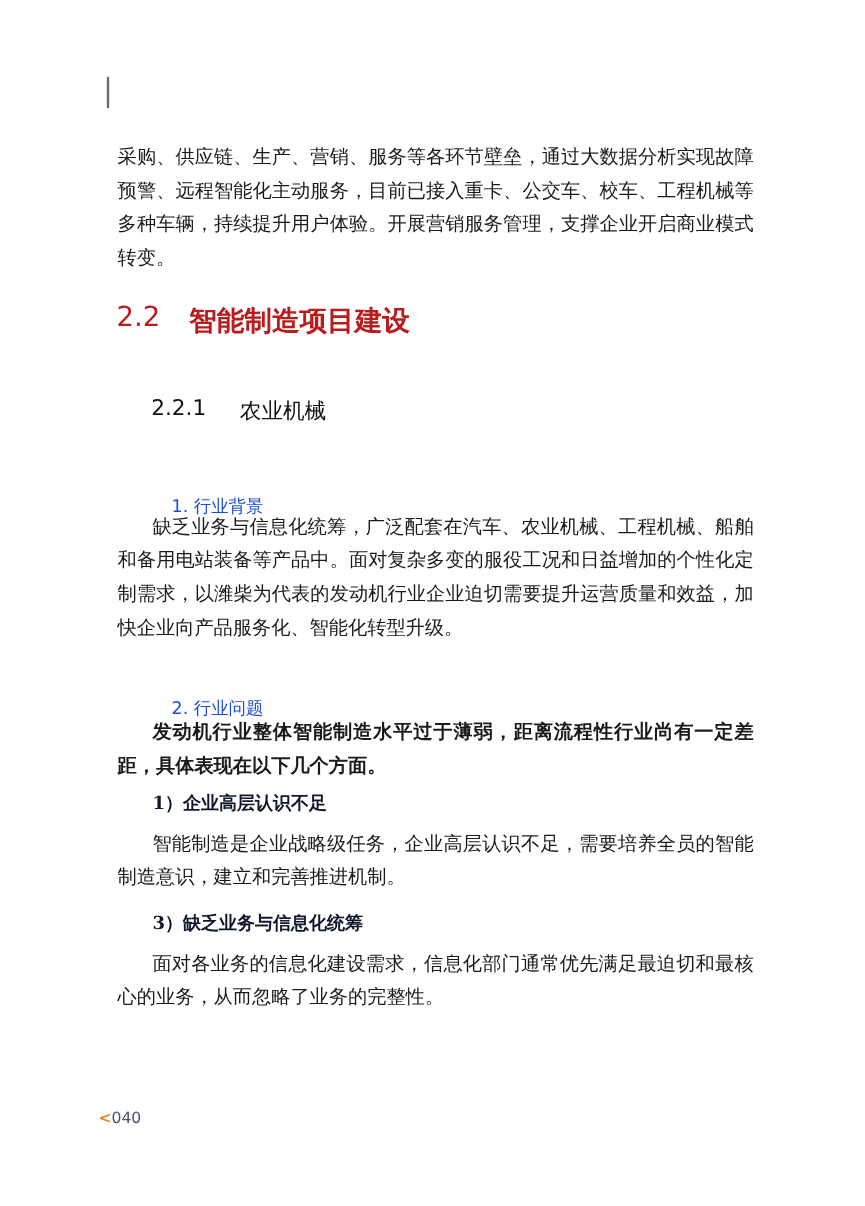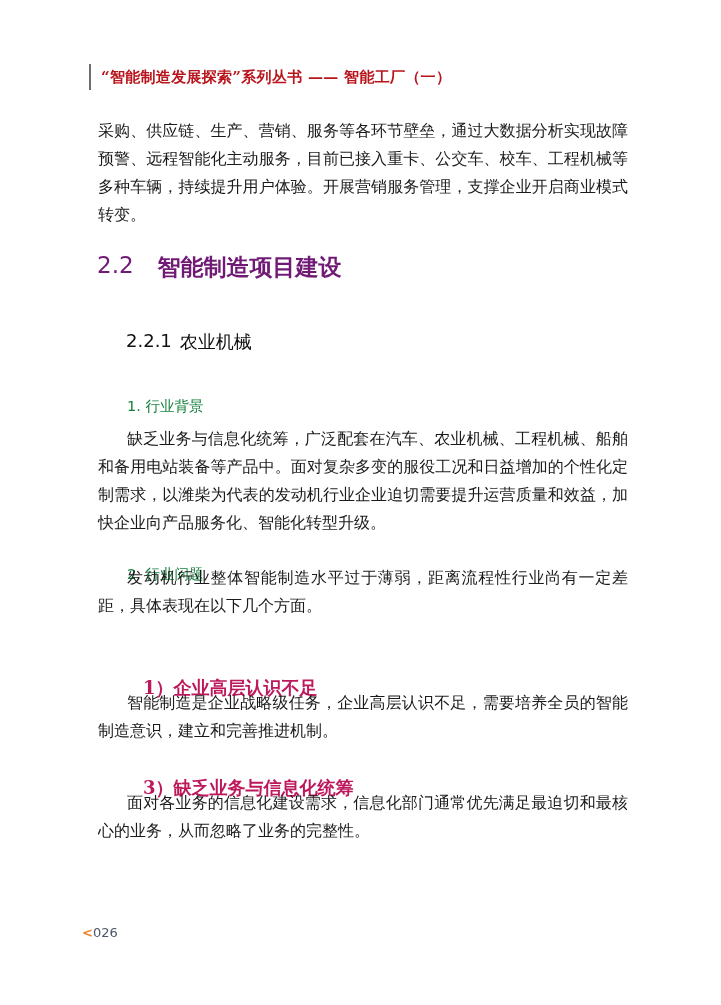"“智能制造发展探索”系列丛书 —— 智能工厂（一）" div.header-title { html: <div>“智能制造发展探索”系列丛书 —— 智能工厂（一）</div> -> none }
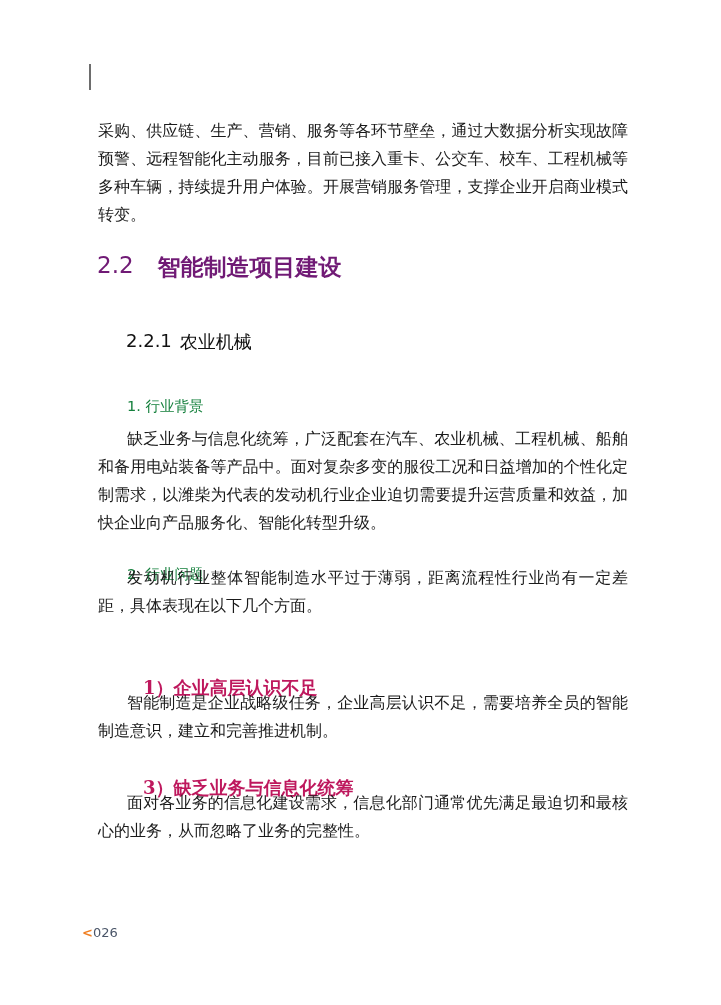"2.2" .h2 { color: #701a75 -> #b91c1c }
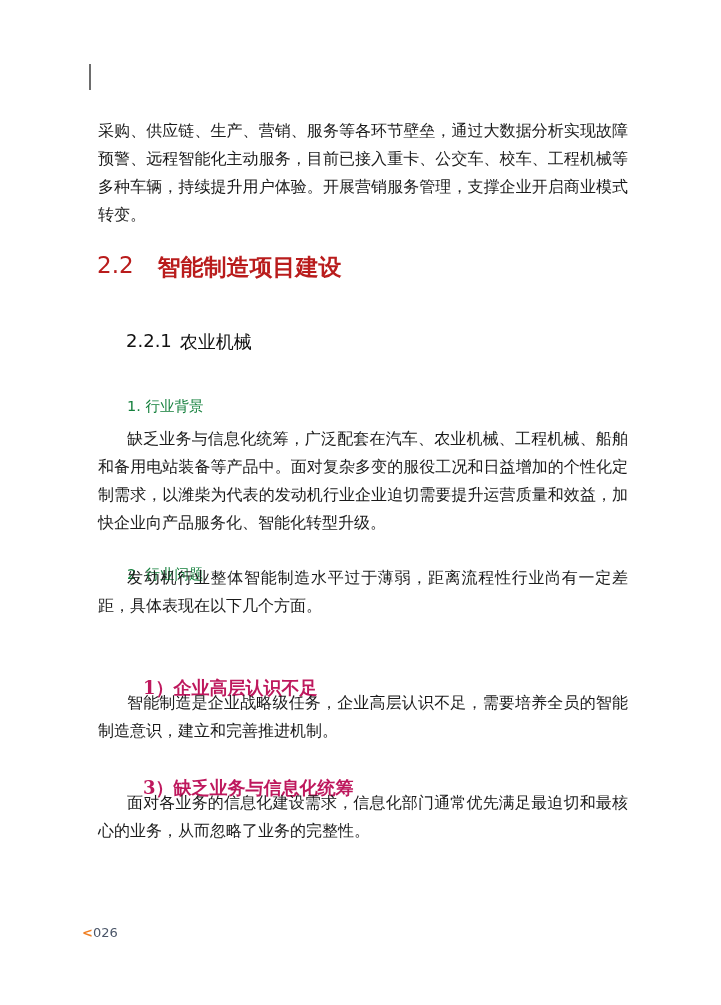"2.2.1" .h3 .num { margin-right: 8px -> 28px }
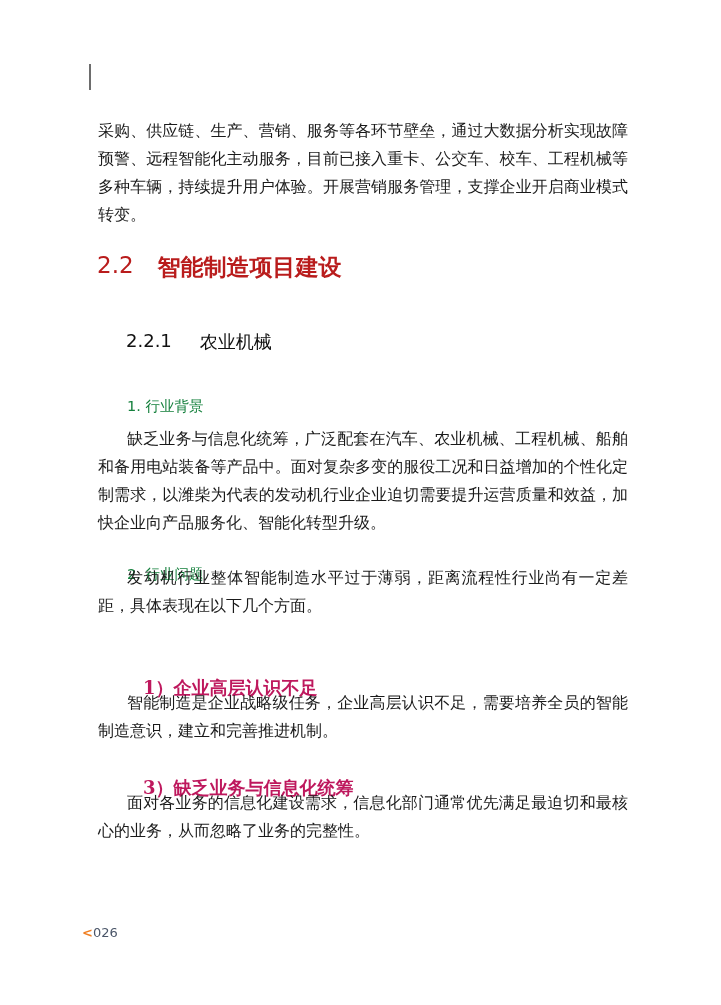"1. 行业背景" .h4 { color: #15803d -> #1d4ed8; margin: 0 -> 16px }
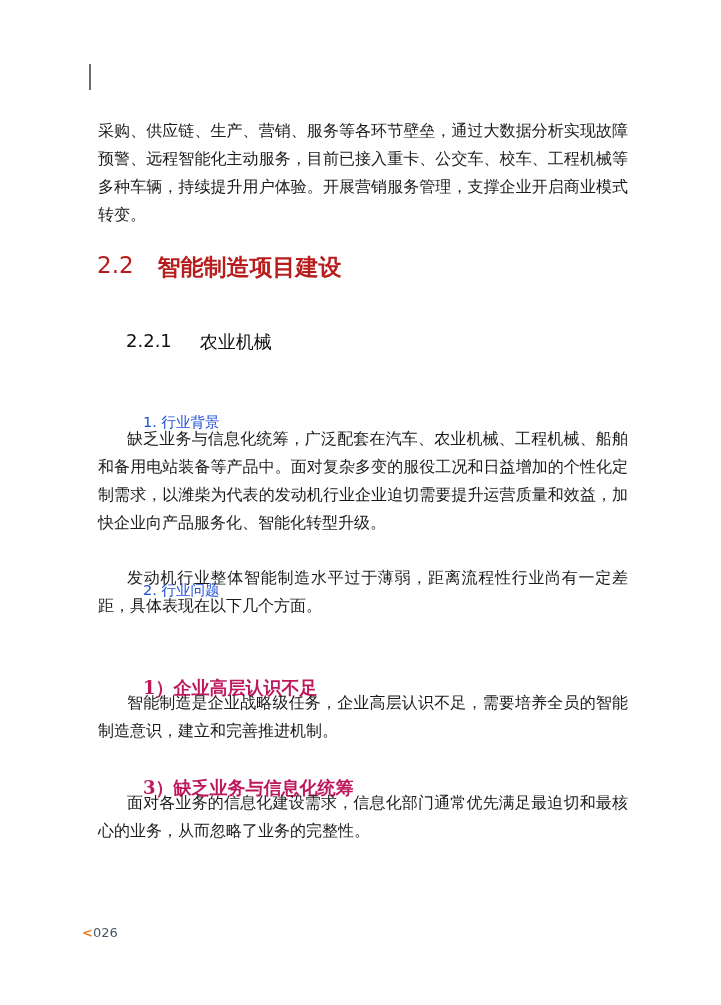"发动机行业整体智能制造水平过于薄弱，距离流程性行业尚有一定差距，具体表现在以下几" p.para { font-weight: none -> bold; top: 564px -> 596px }
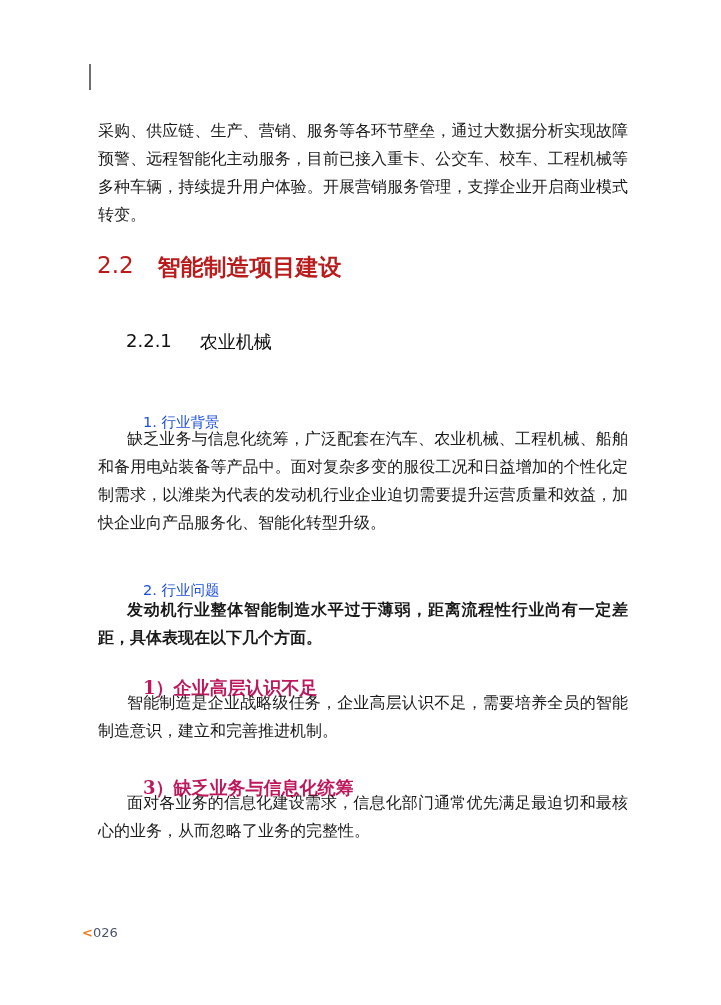"1）企业高层认识不足" .h5 { color: #be185d -> #0f172a; font-size: 18px -> 15px; margin: 16px -> 0 }
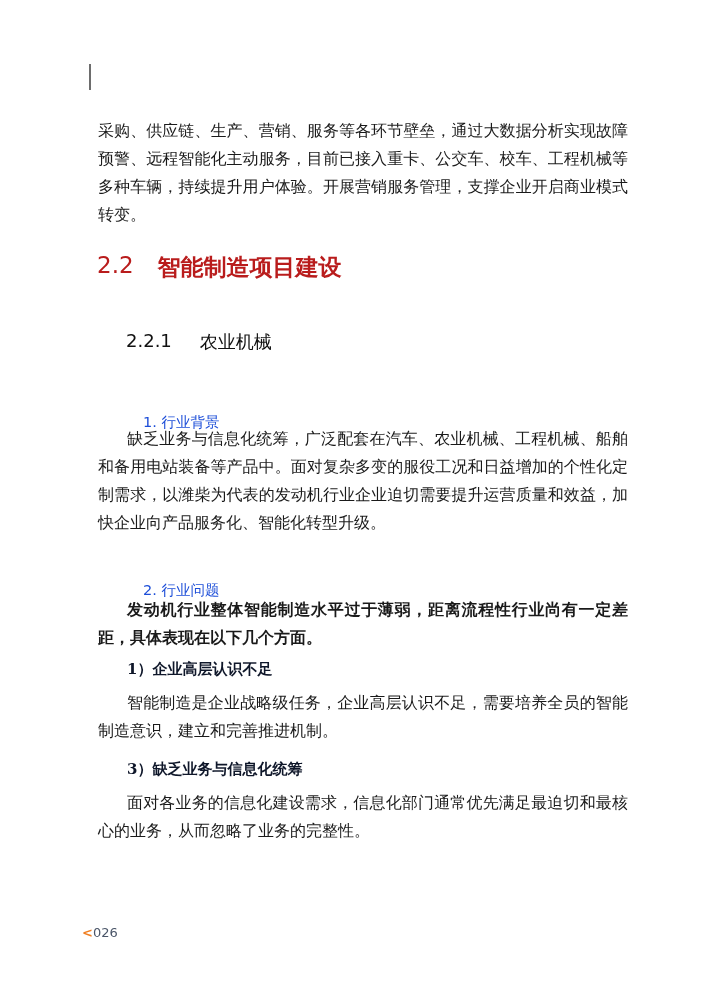"026" span { text: 026 -> 040 }
